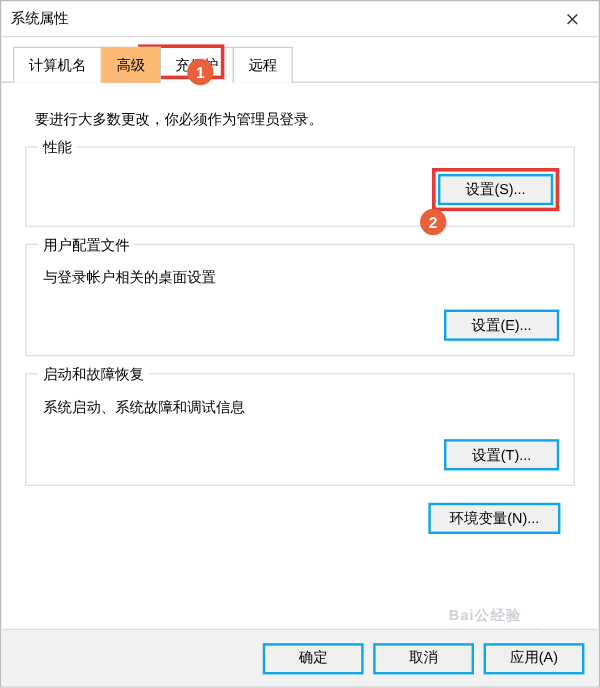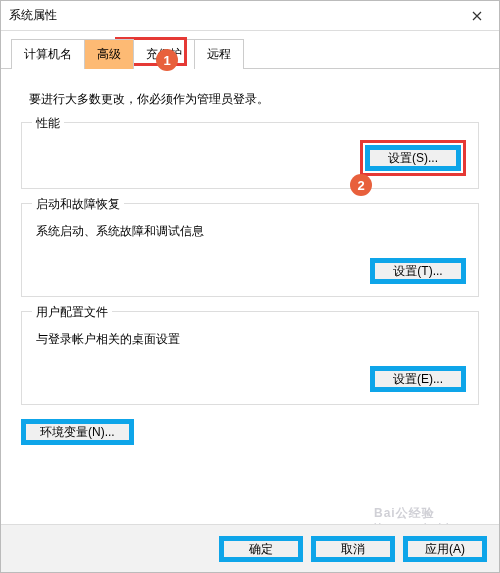"设置(S)..." .btn { border: 5px solid #0ea5e9 -> 2px solid #0ea5e9 }
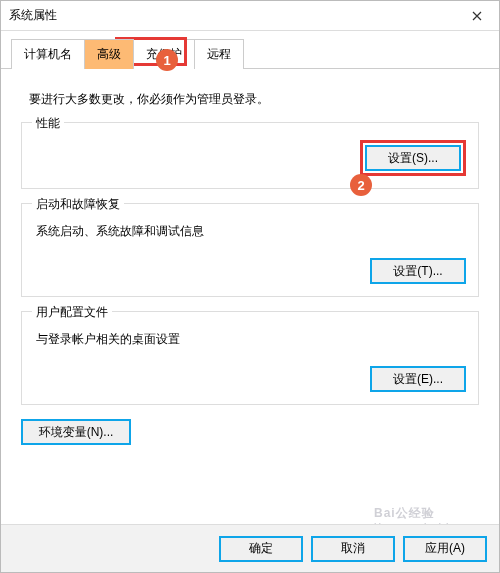"启动和故障恢复" div.group { order: before "用户配置文件" -> after "用户配置文件" }
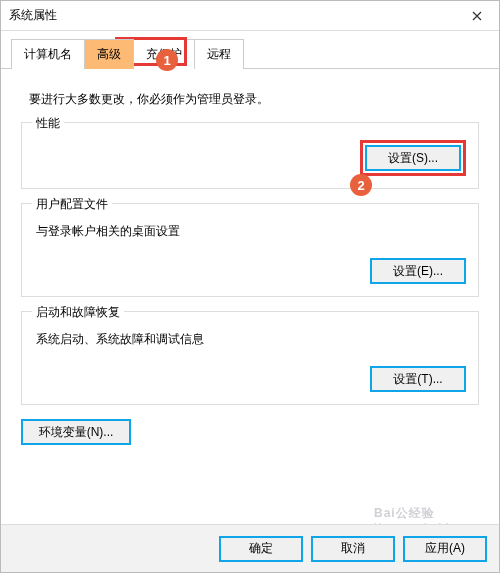"环境变量(N)..." .env-row { justify-content: none -> flex-end }
